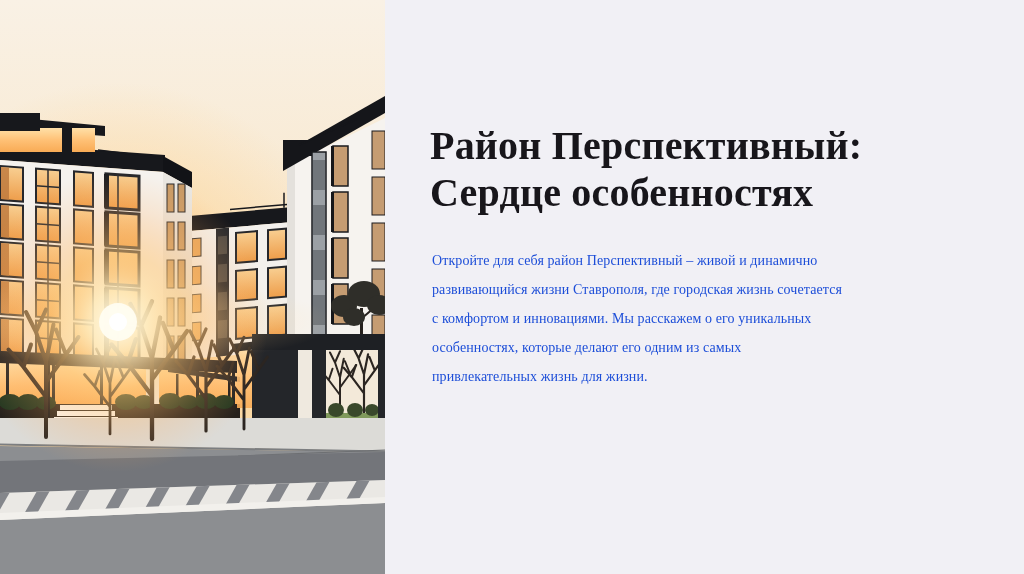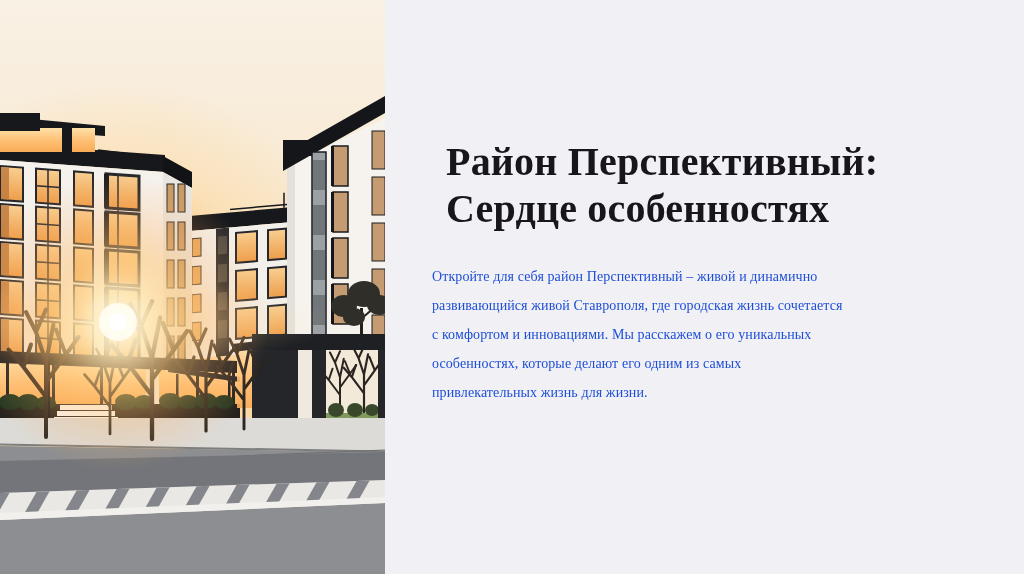"Район Перспективный:" .title { margin: 16px -> 0 }
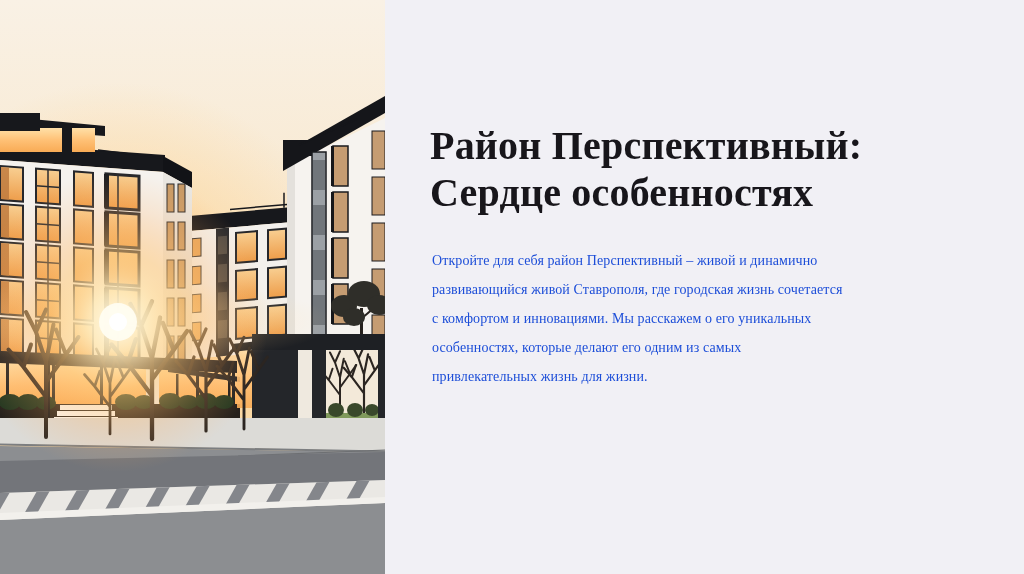"развивающийся живой Ставрополя, где" span { text: живой -> жизни }
